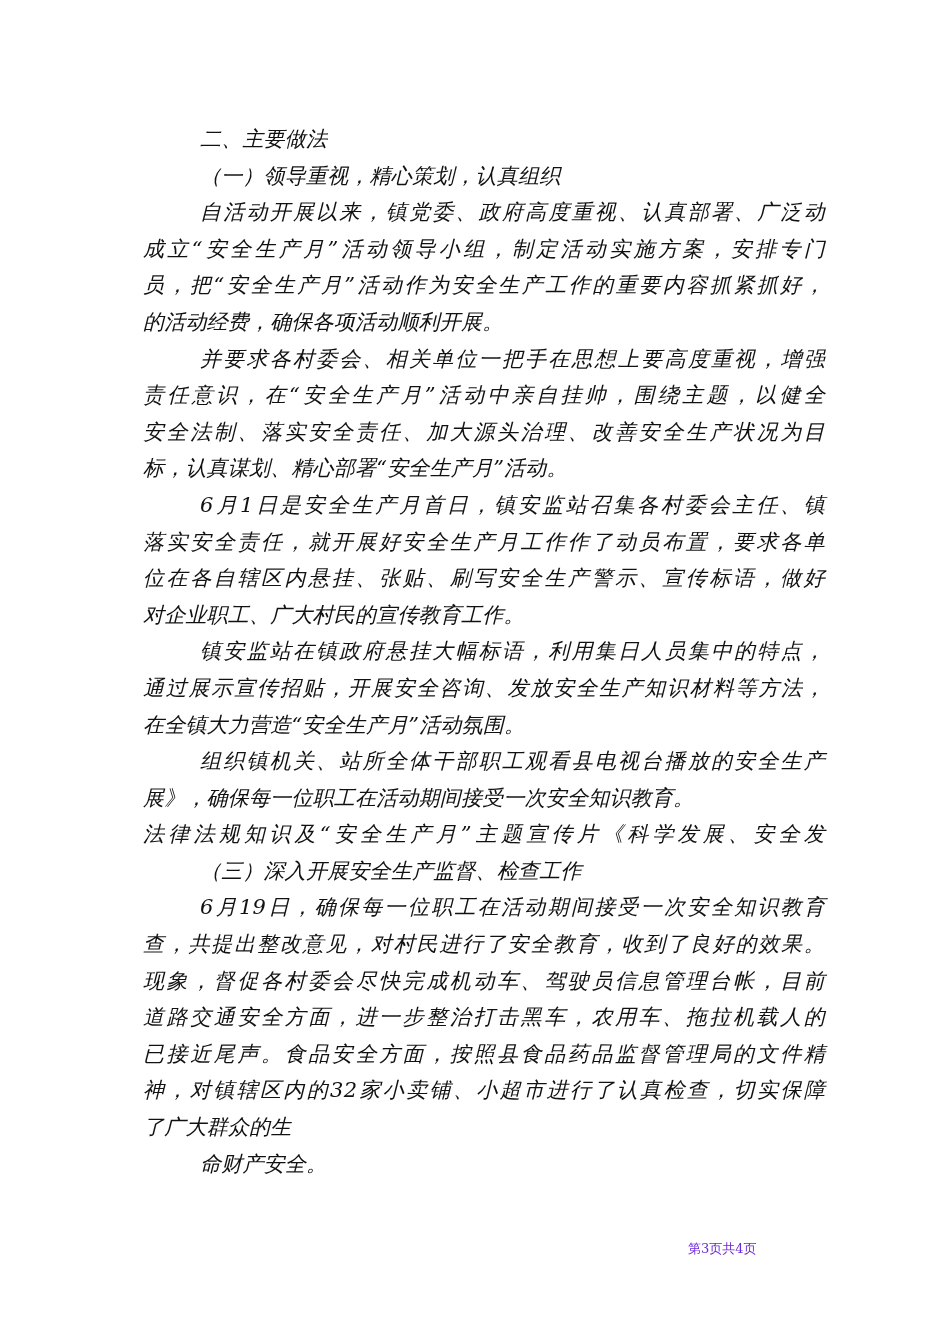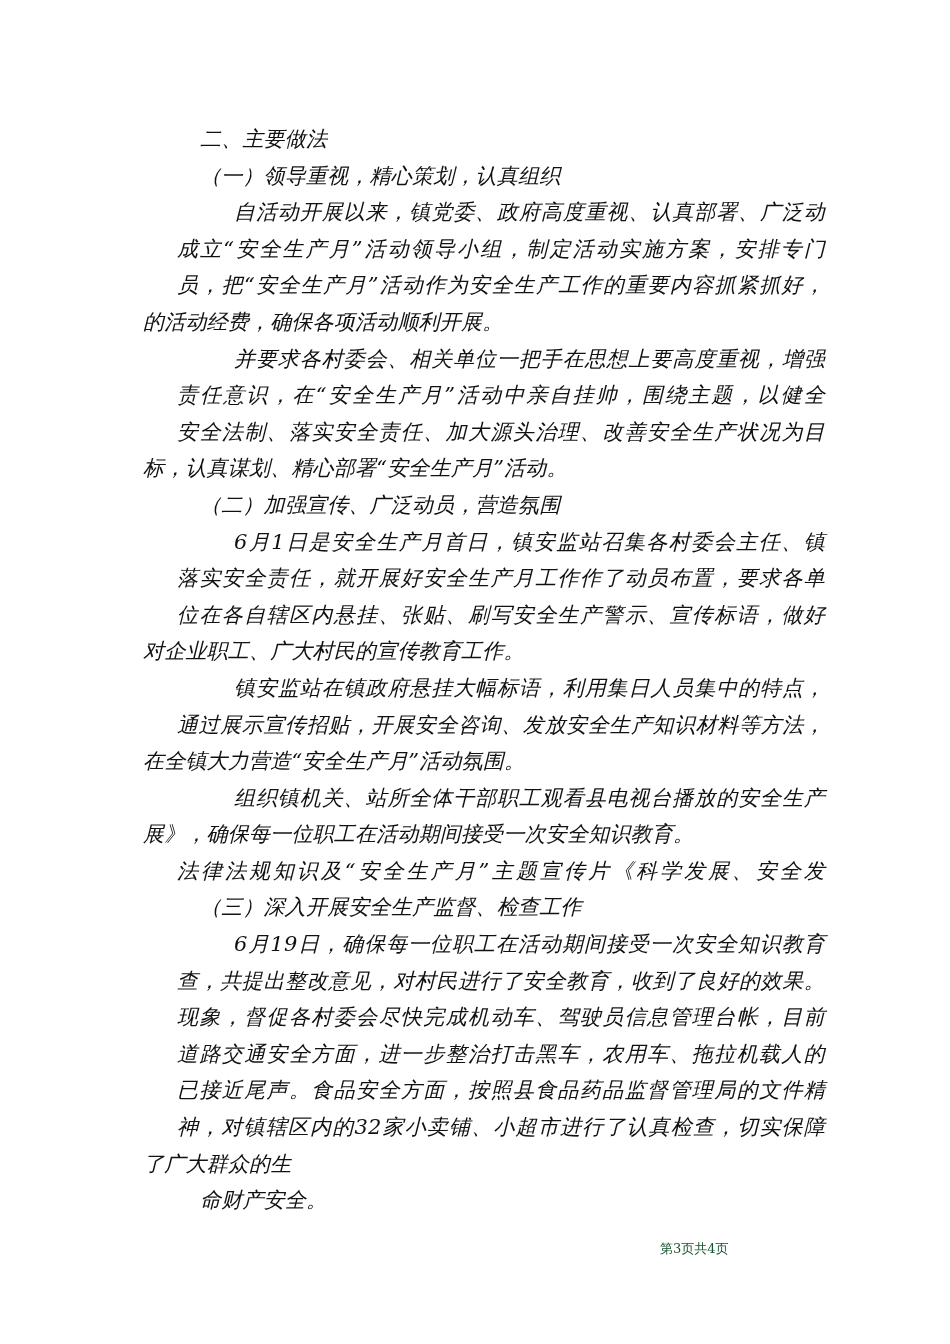"自活动开展以来，镇党委、政府高度重视、认真部署、广泛动" .justify { margin-left: 34px -> none }
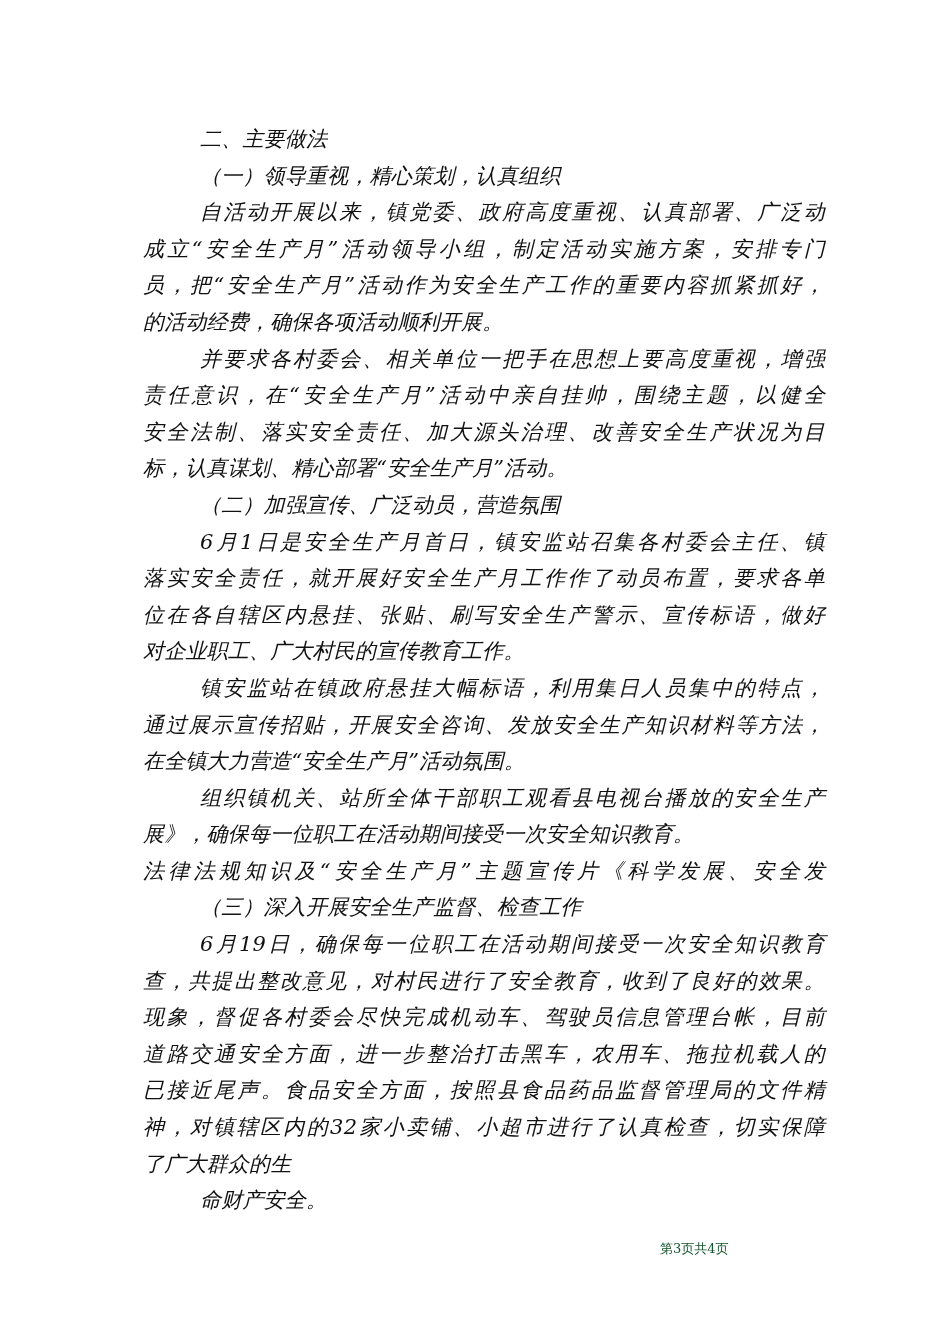"（二）加强宣传、广泛动员，营造氛围" div.line { html: <div>（二）加强宣传、广泛动员，营造氛围</div> -> none }
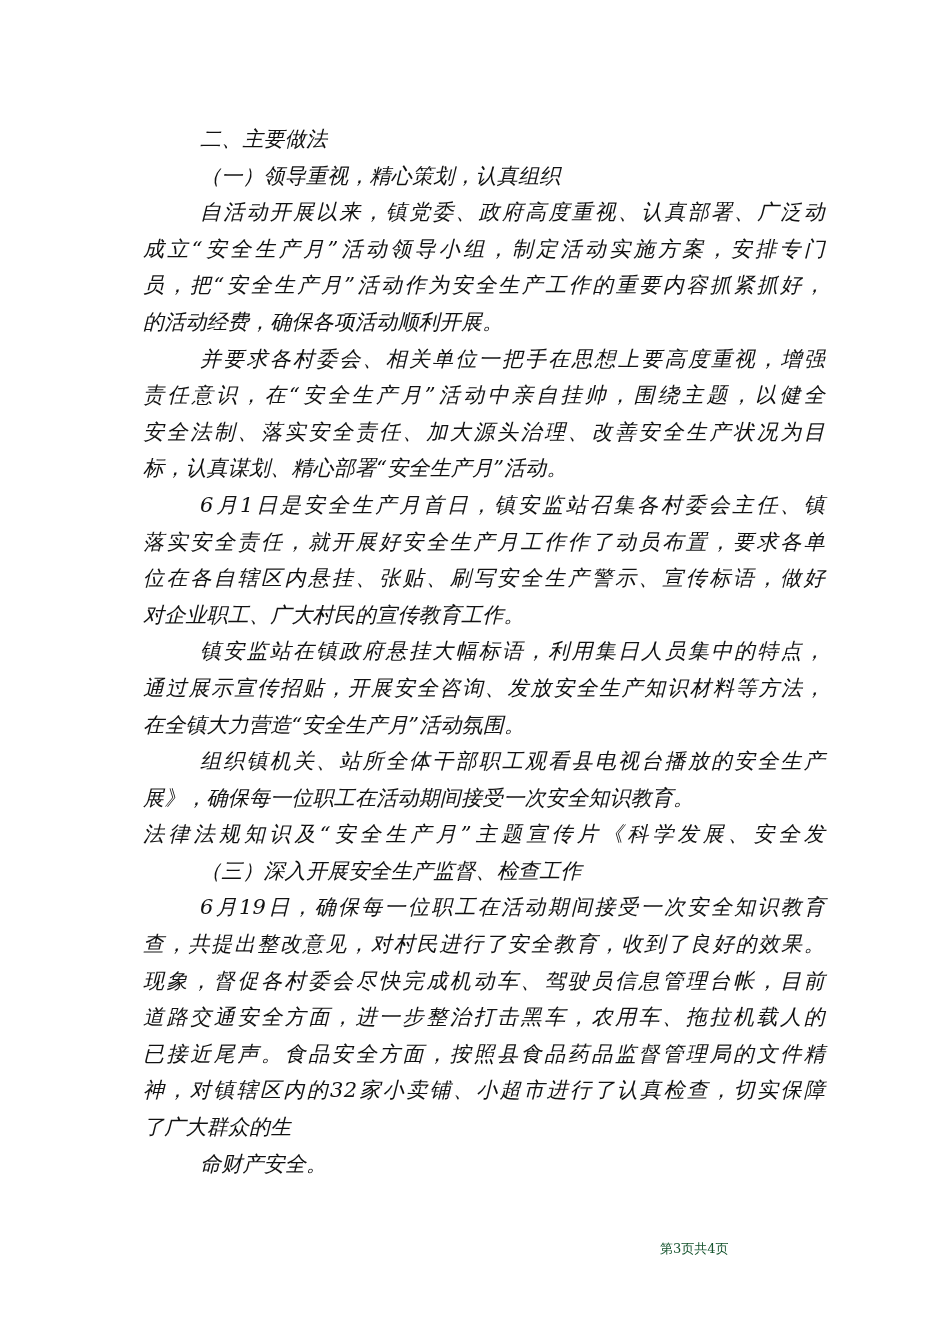"第3页共4页" .footer { color: #14532d -> #6d28d9; left: 660px -> 688px }
